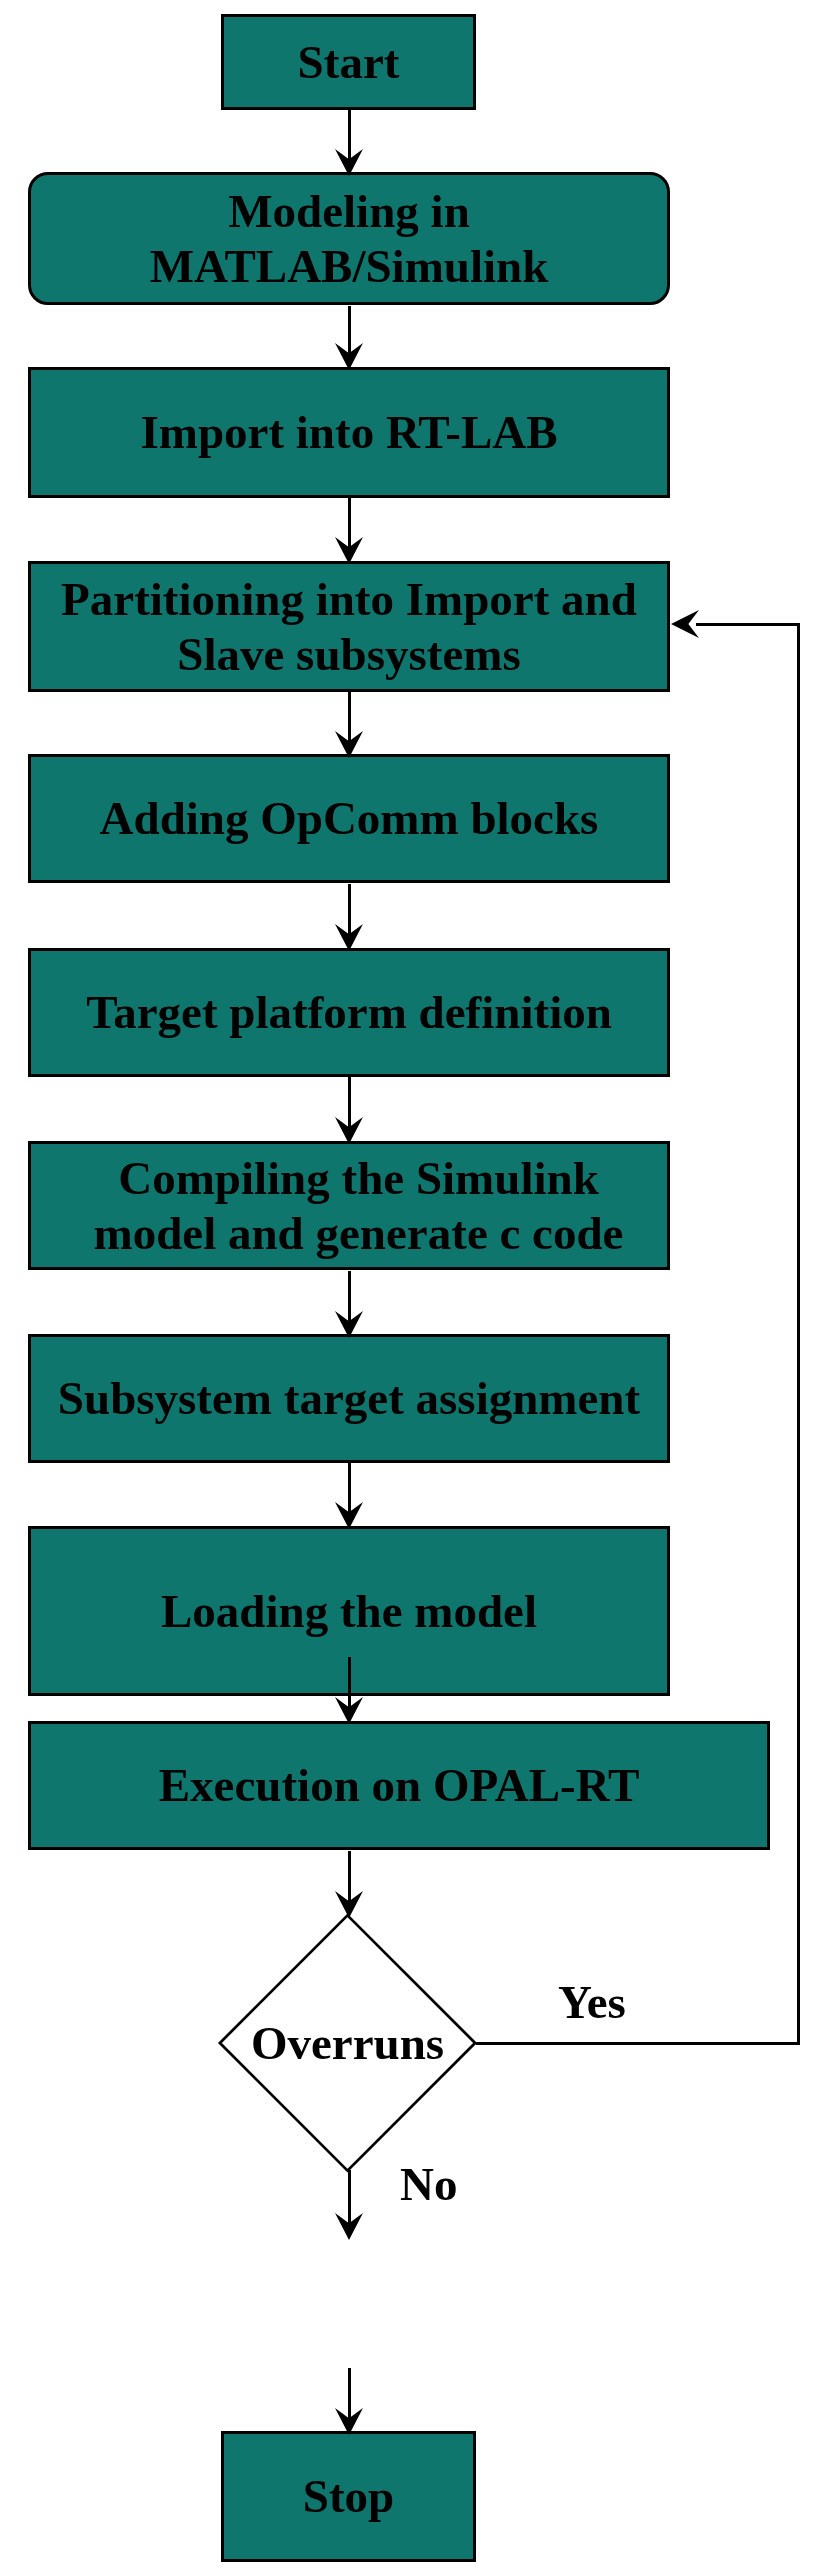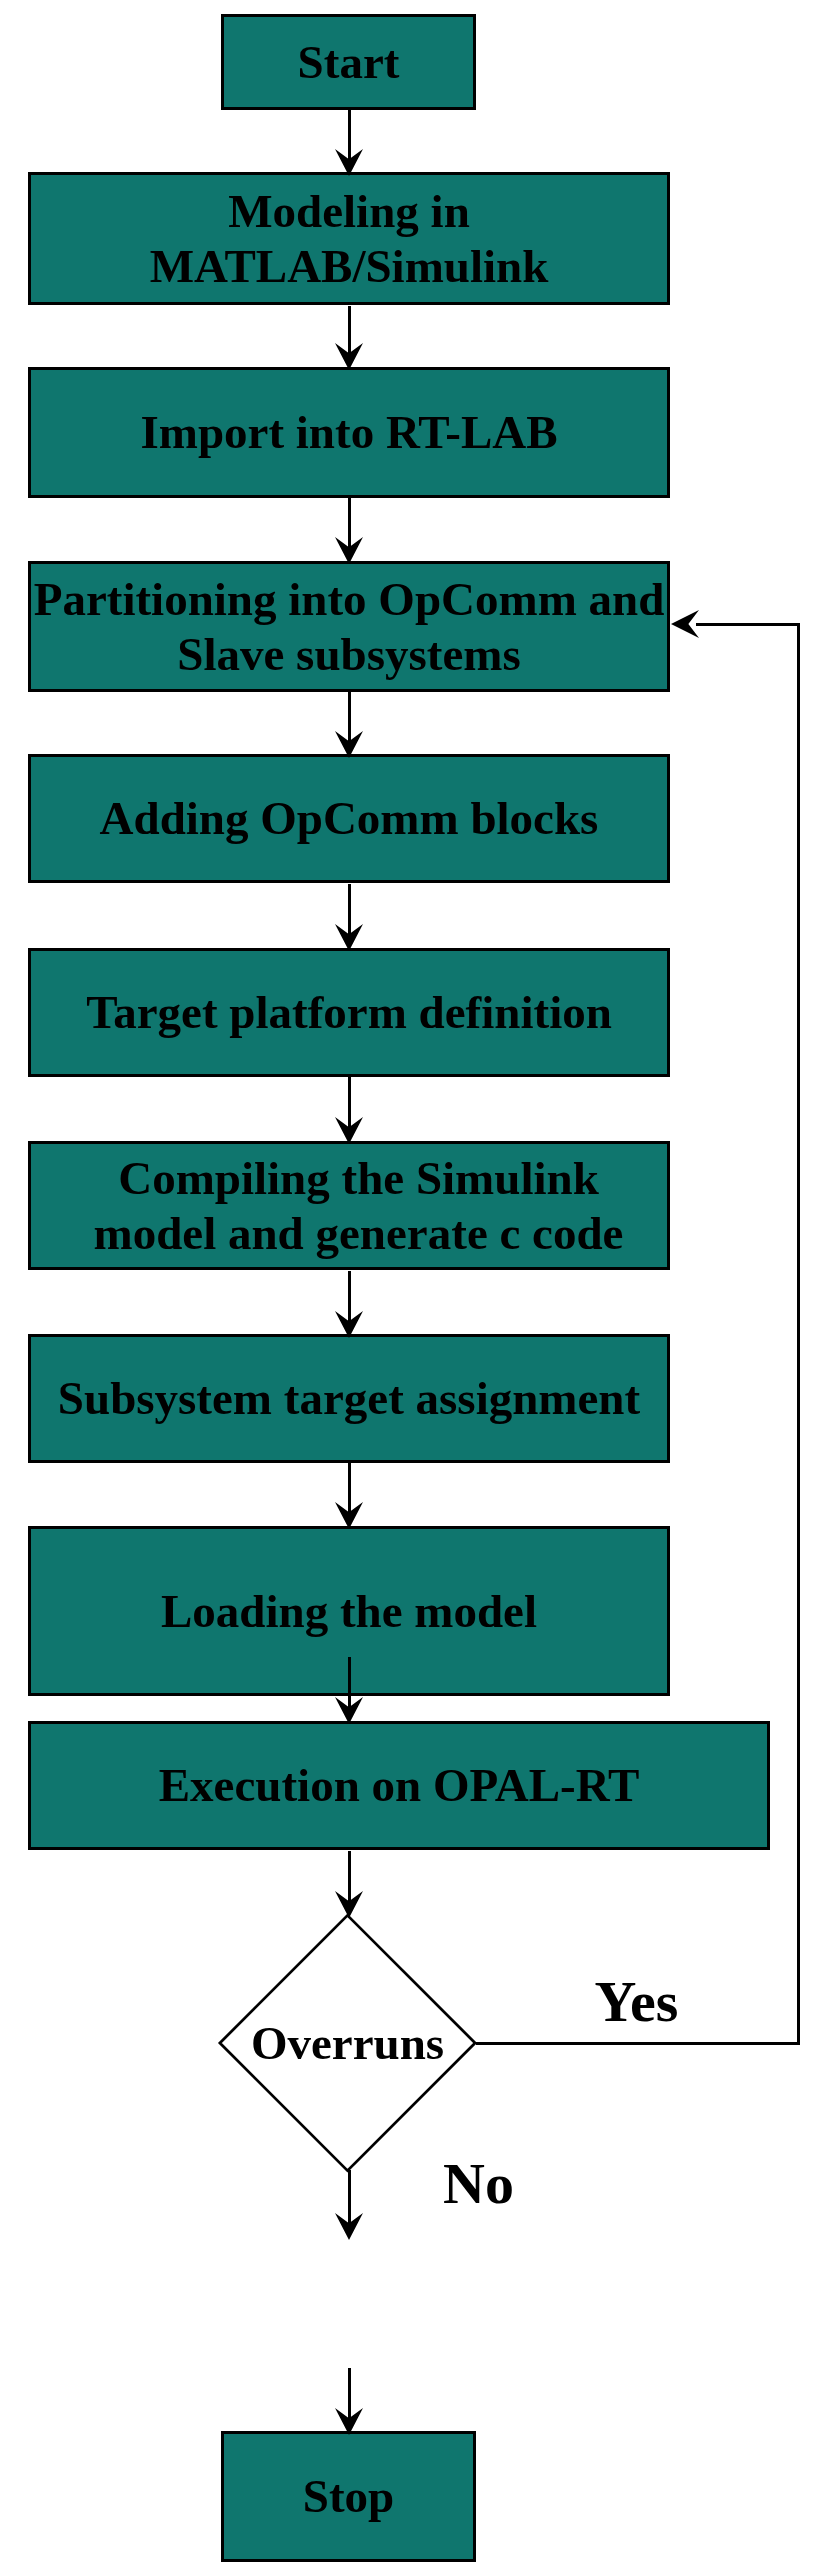"Modeling in" div.box { border-radius: none -> 20px }
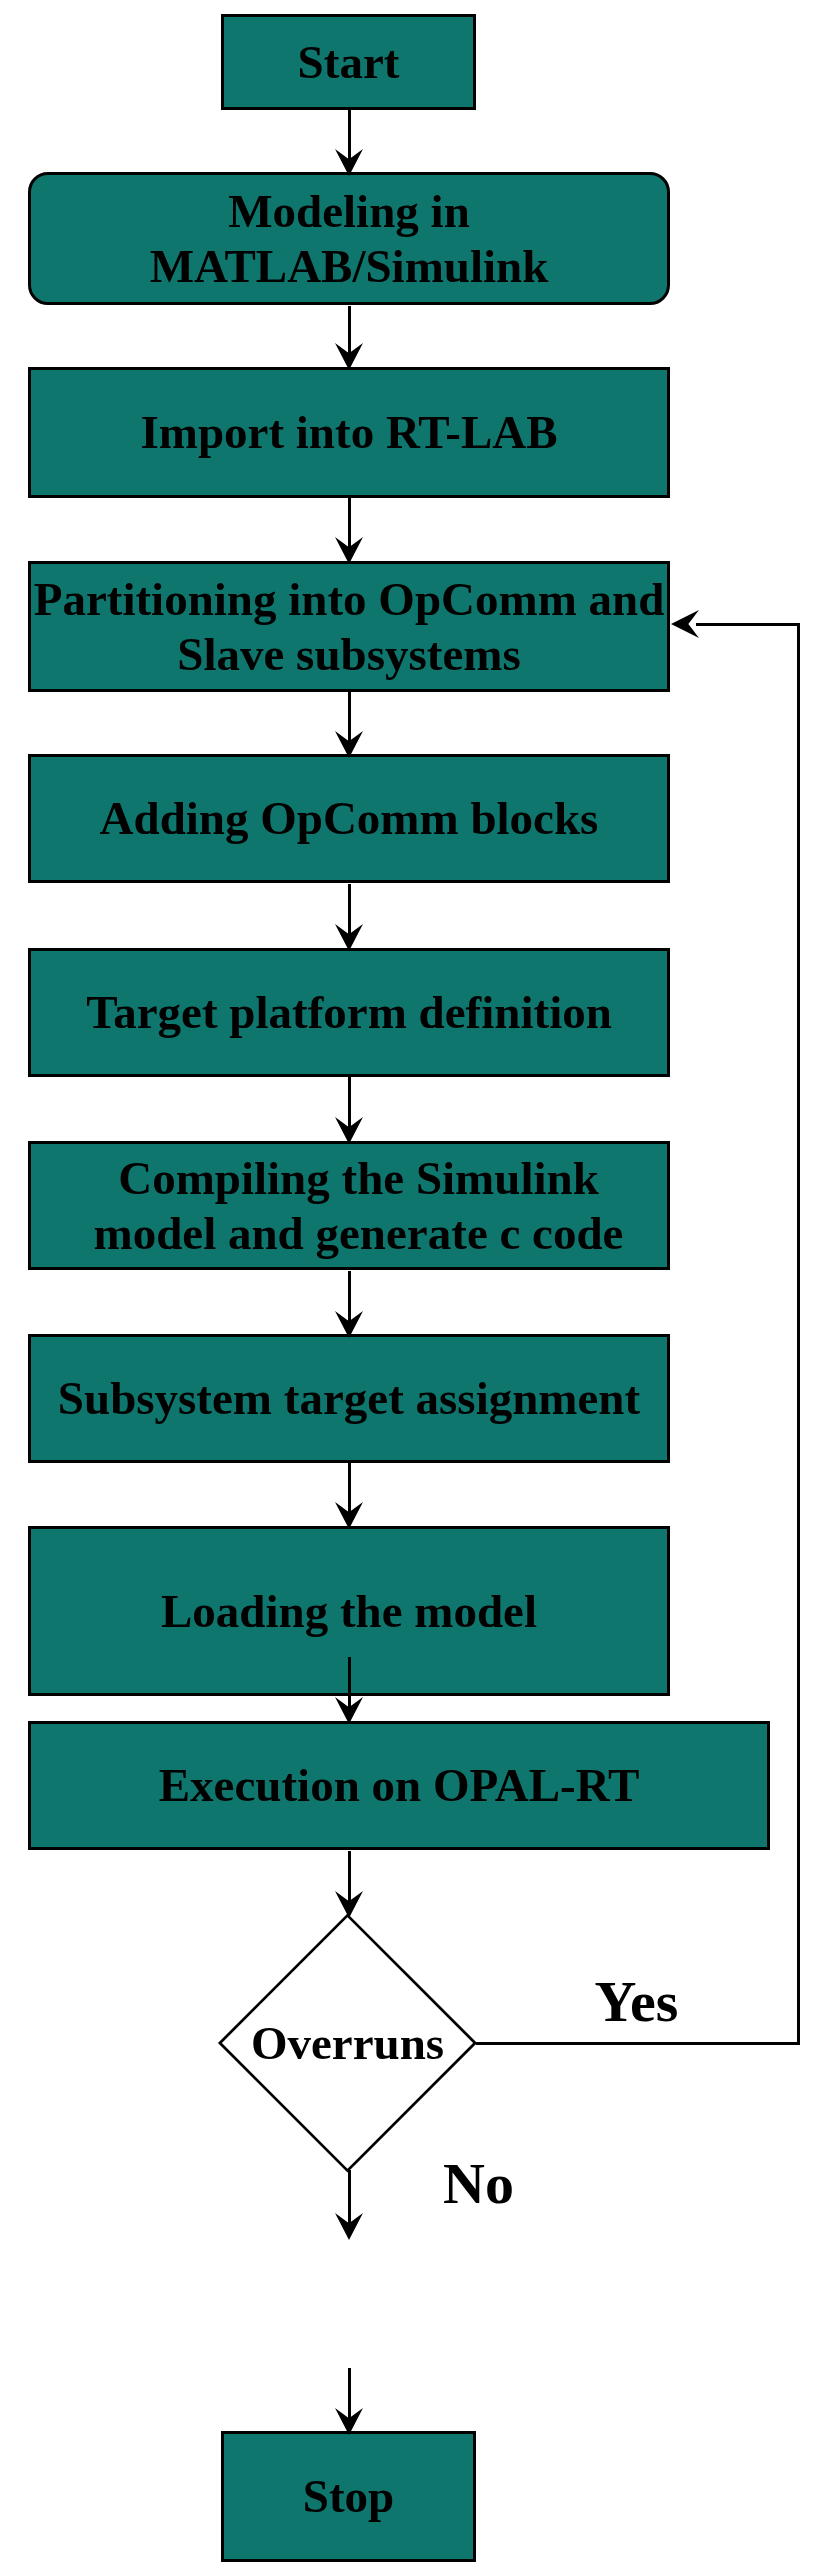"Partitioning into OpComm and" div.line { text: OpComm -> Import }
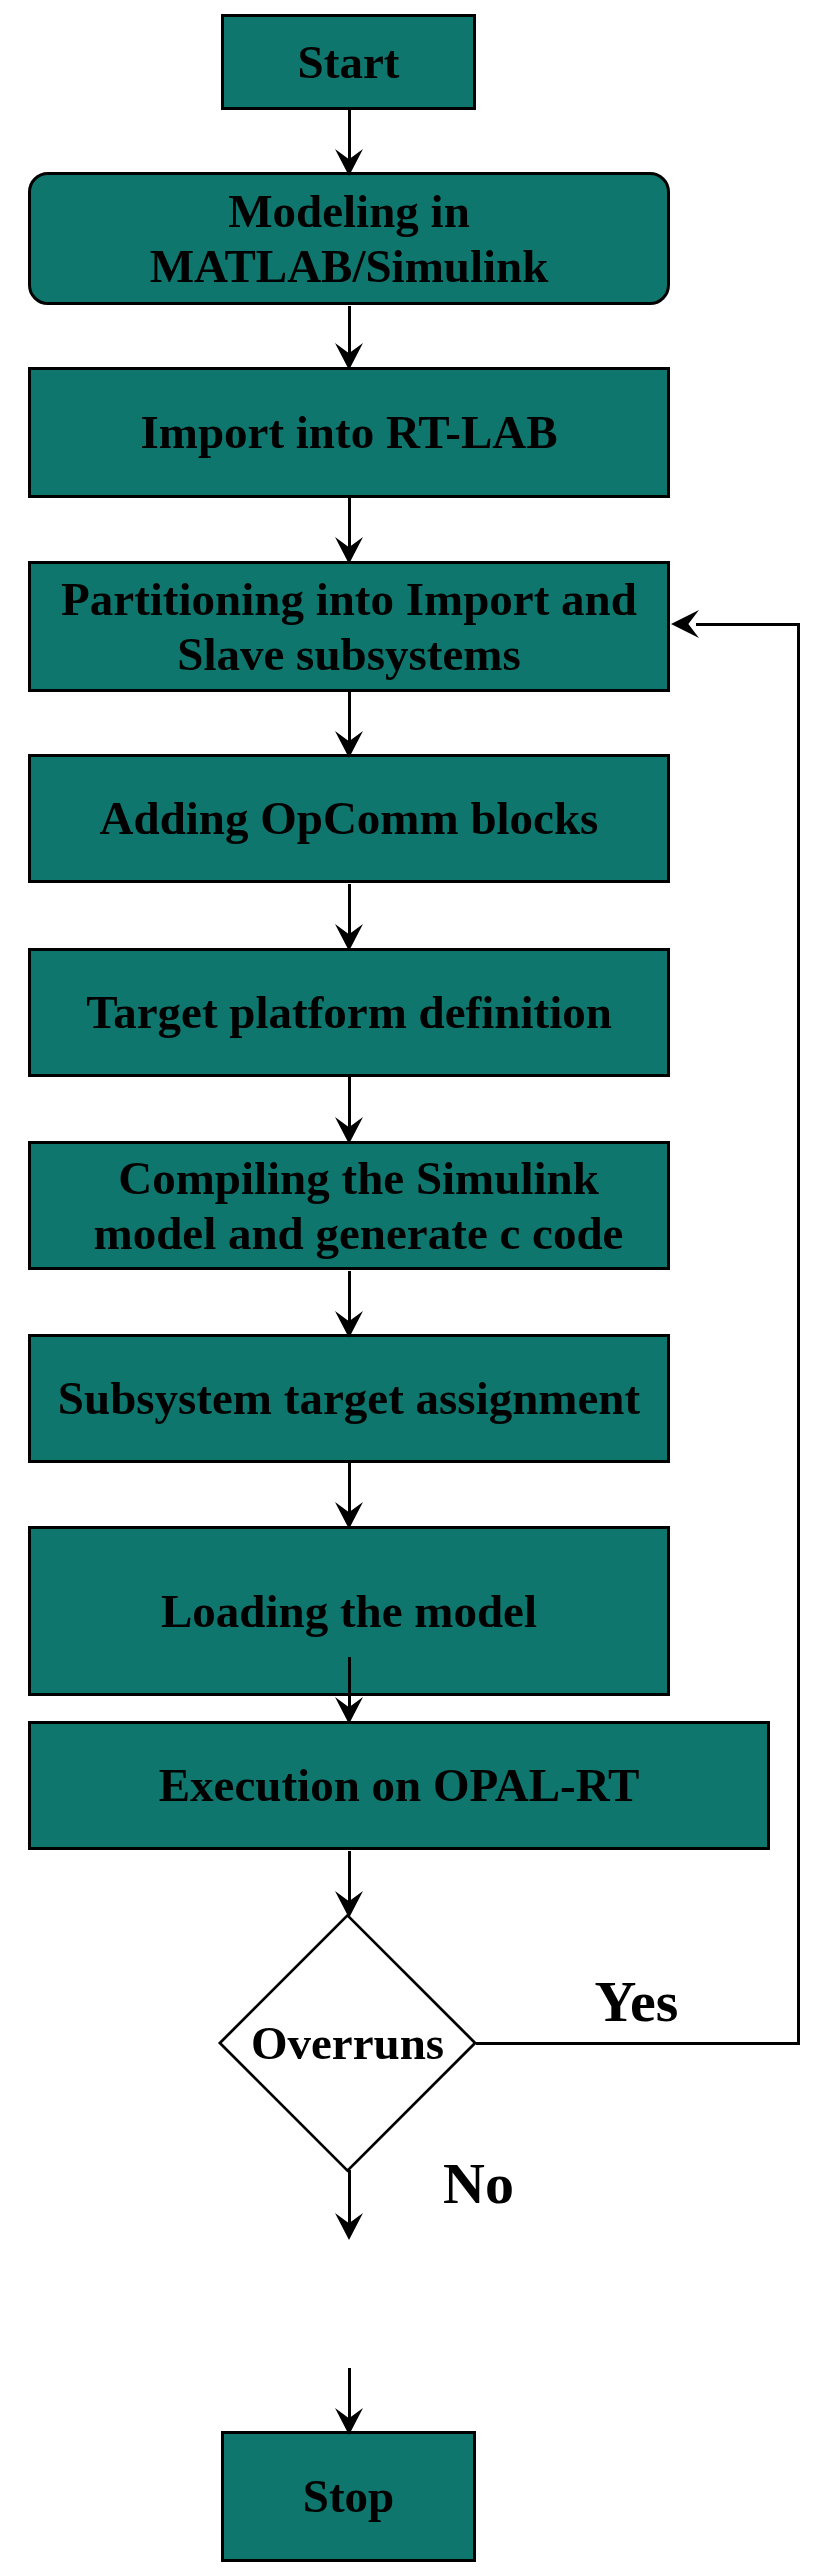"Yes" .elabel { font-size: 58px -> 47px; text-align: center -> none }
